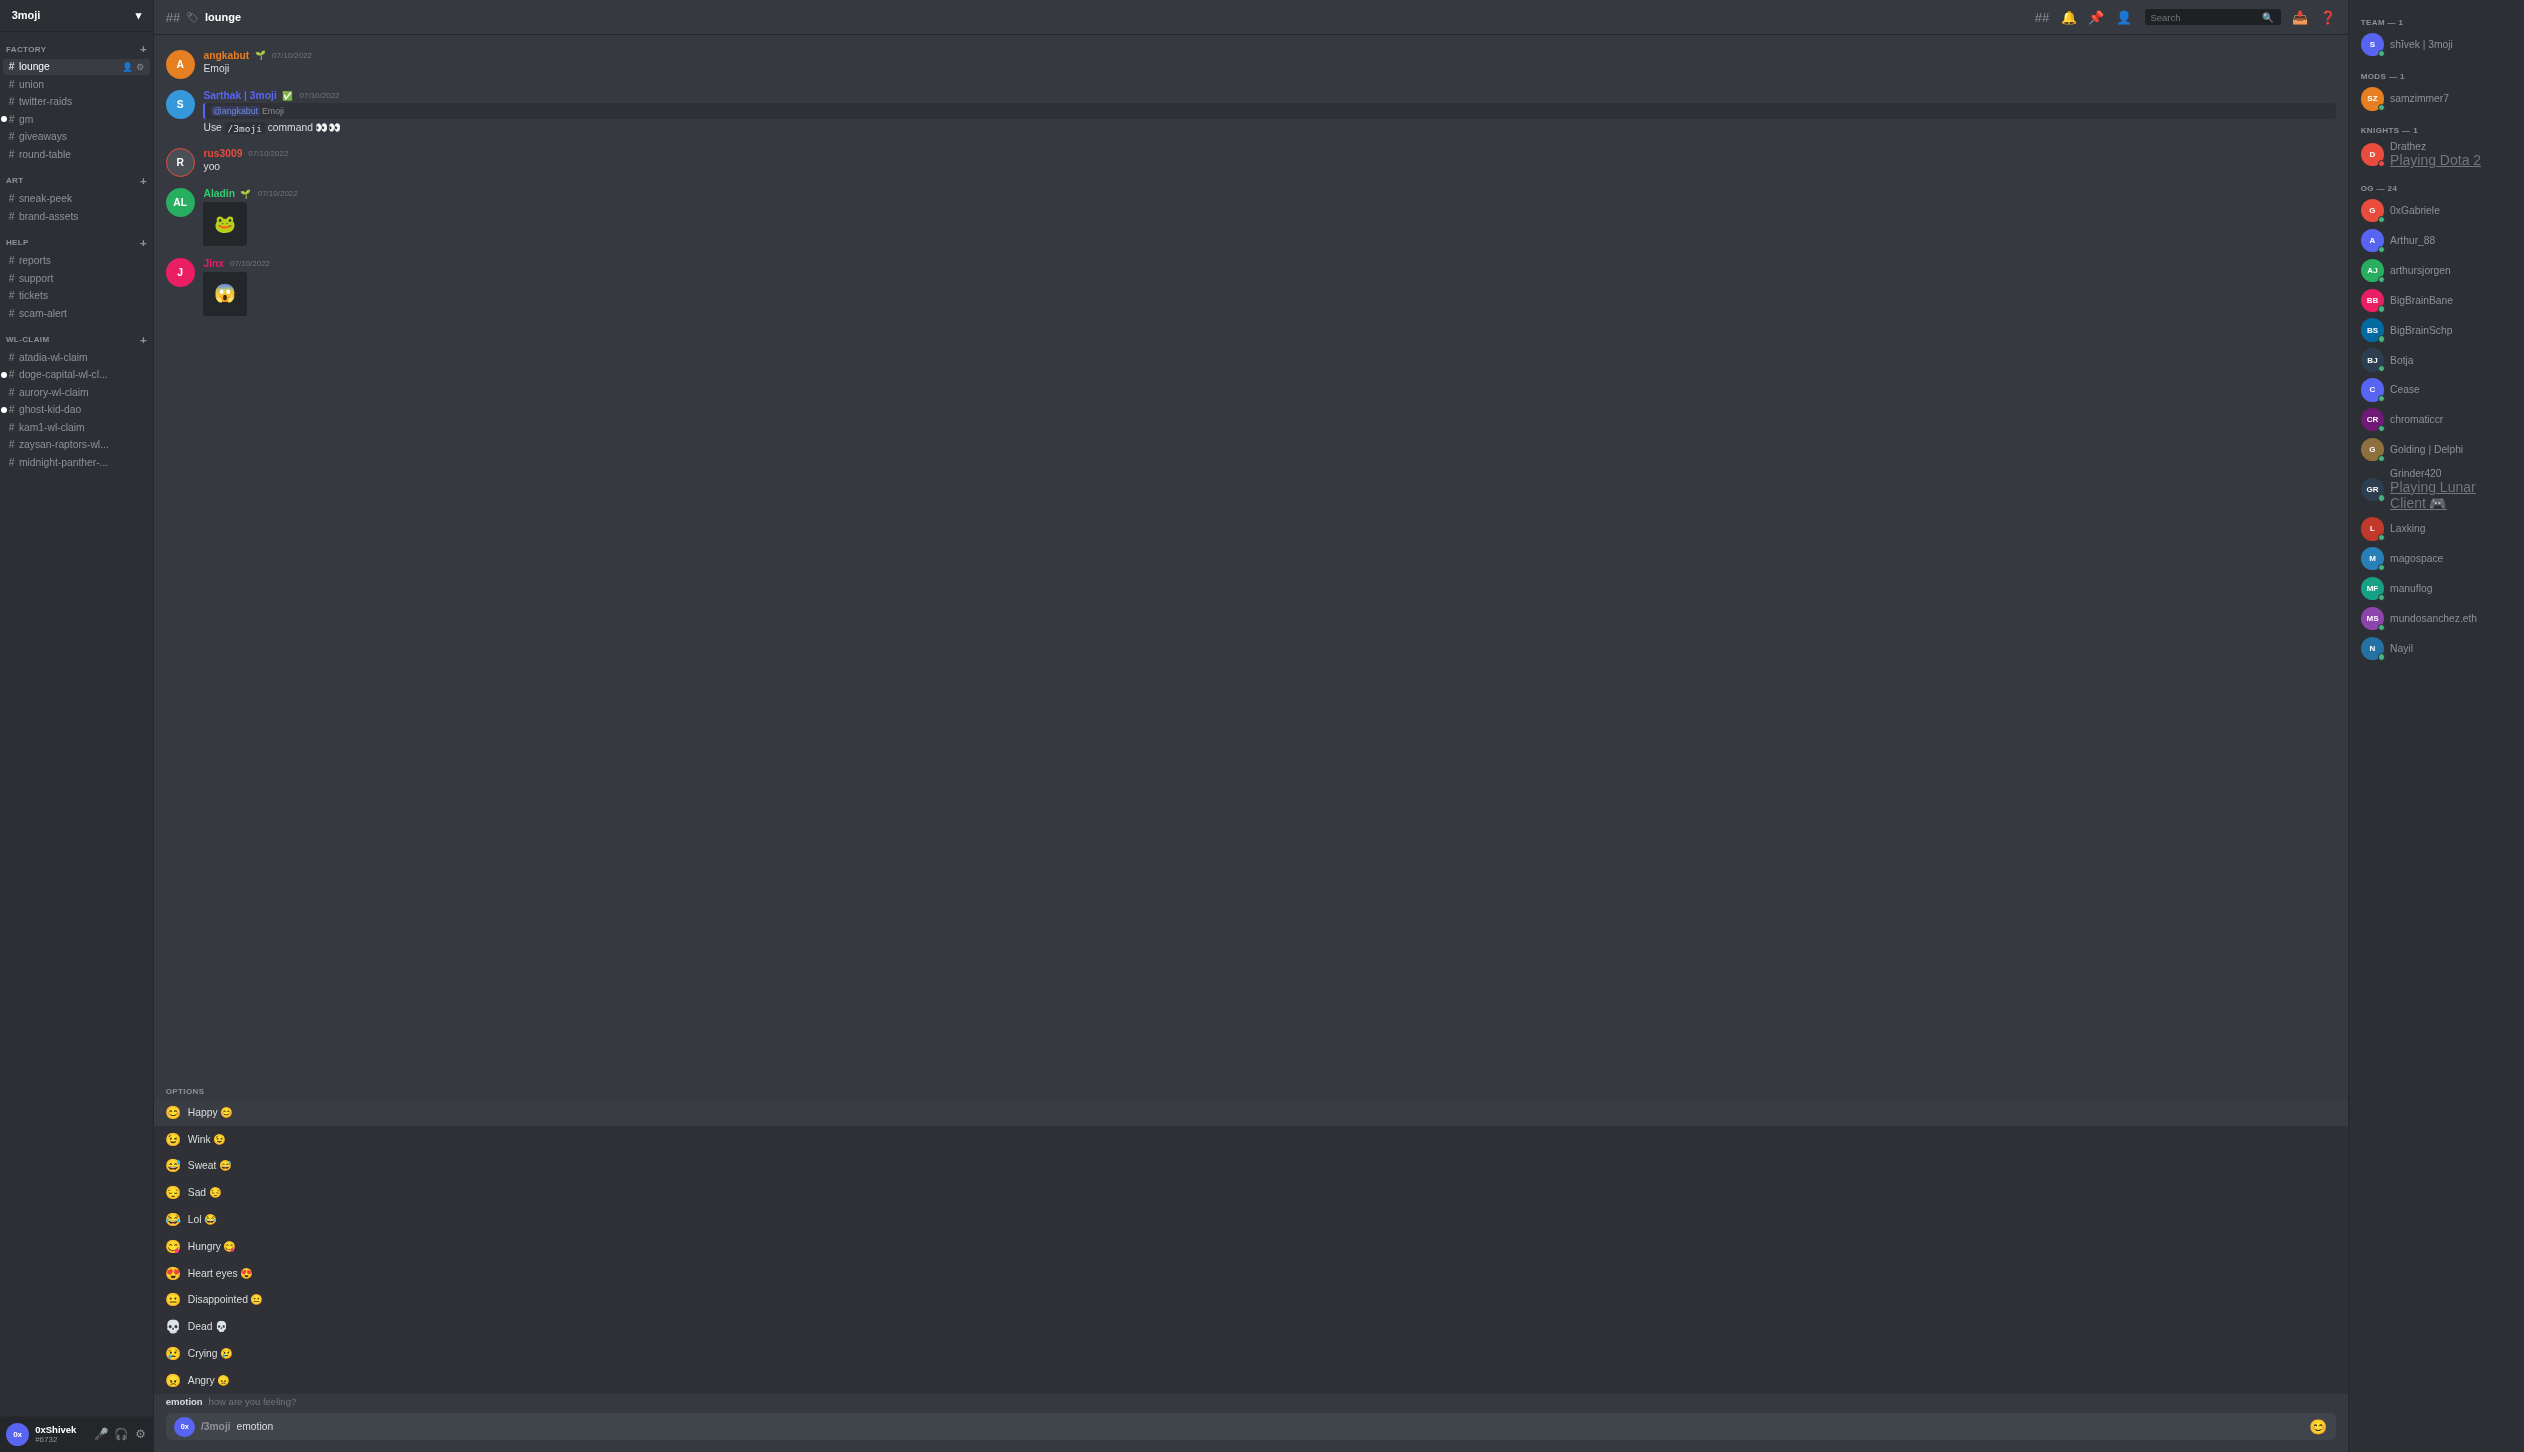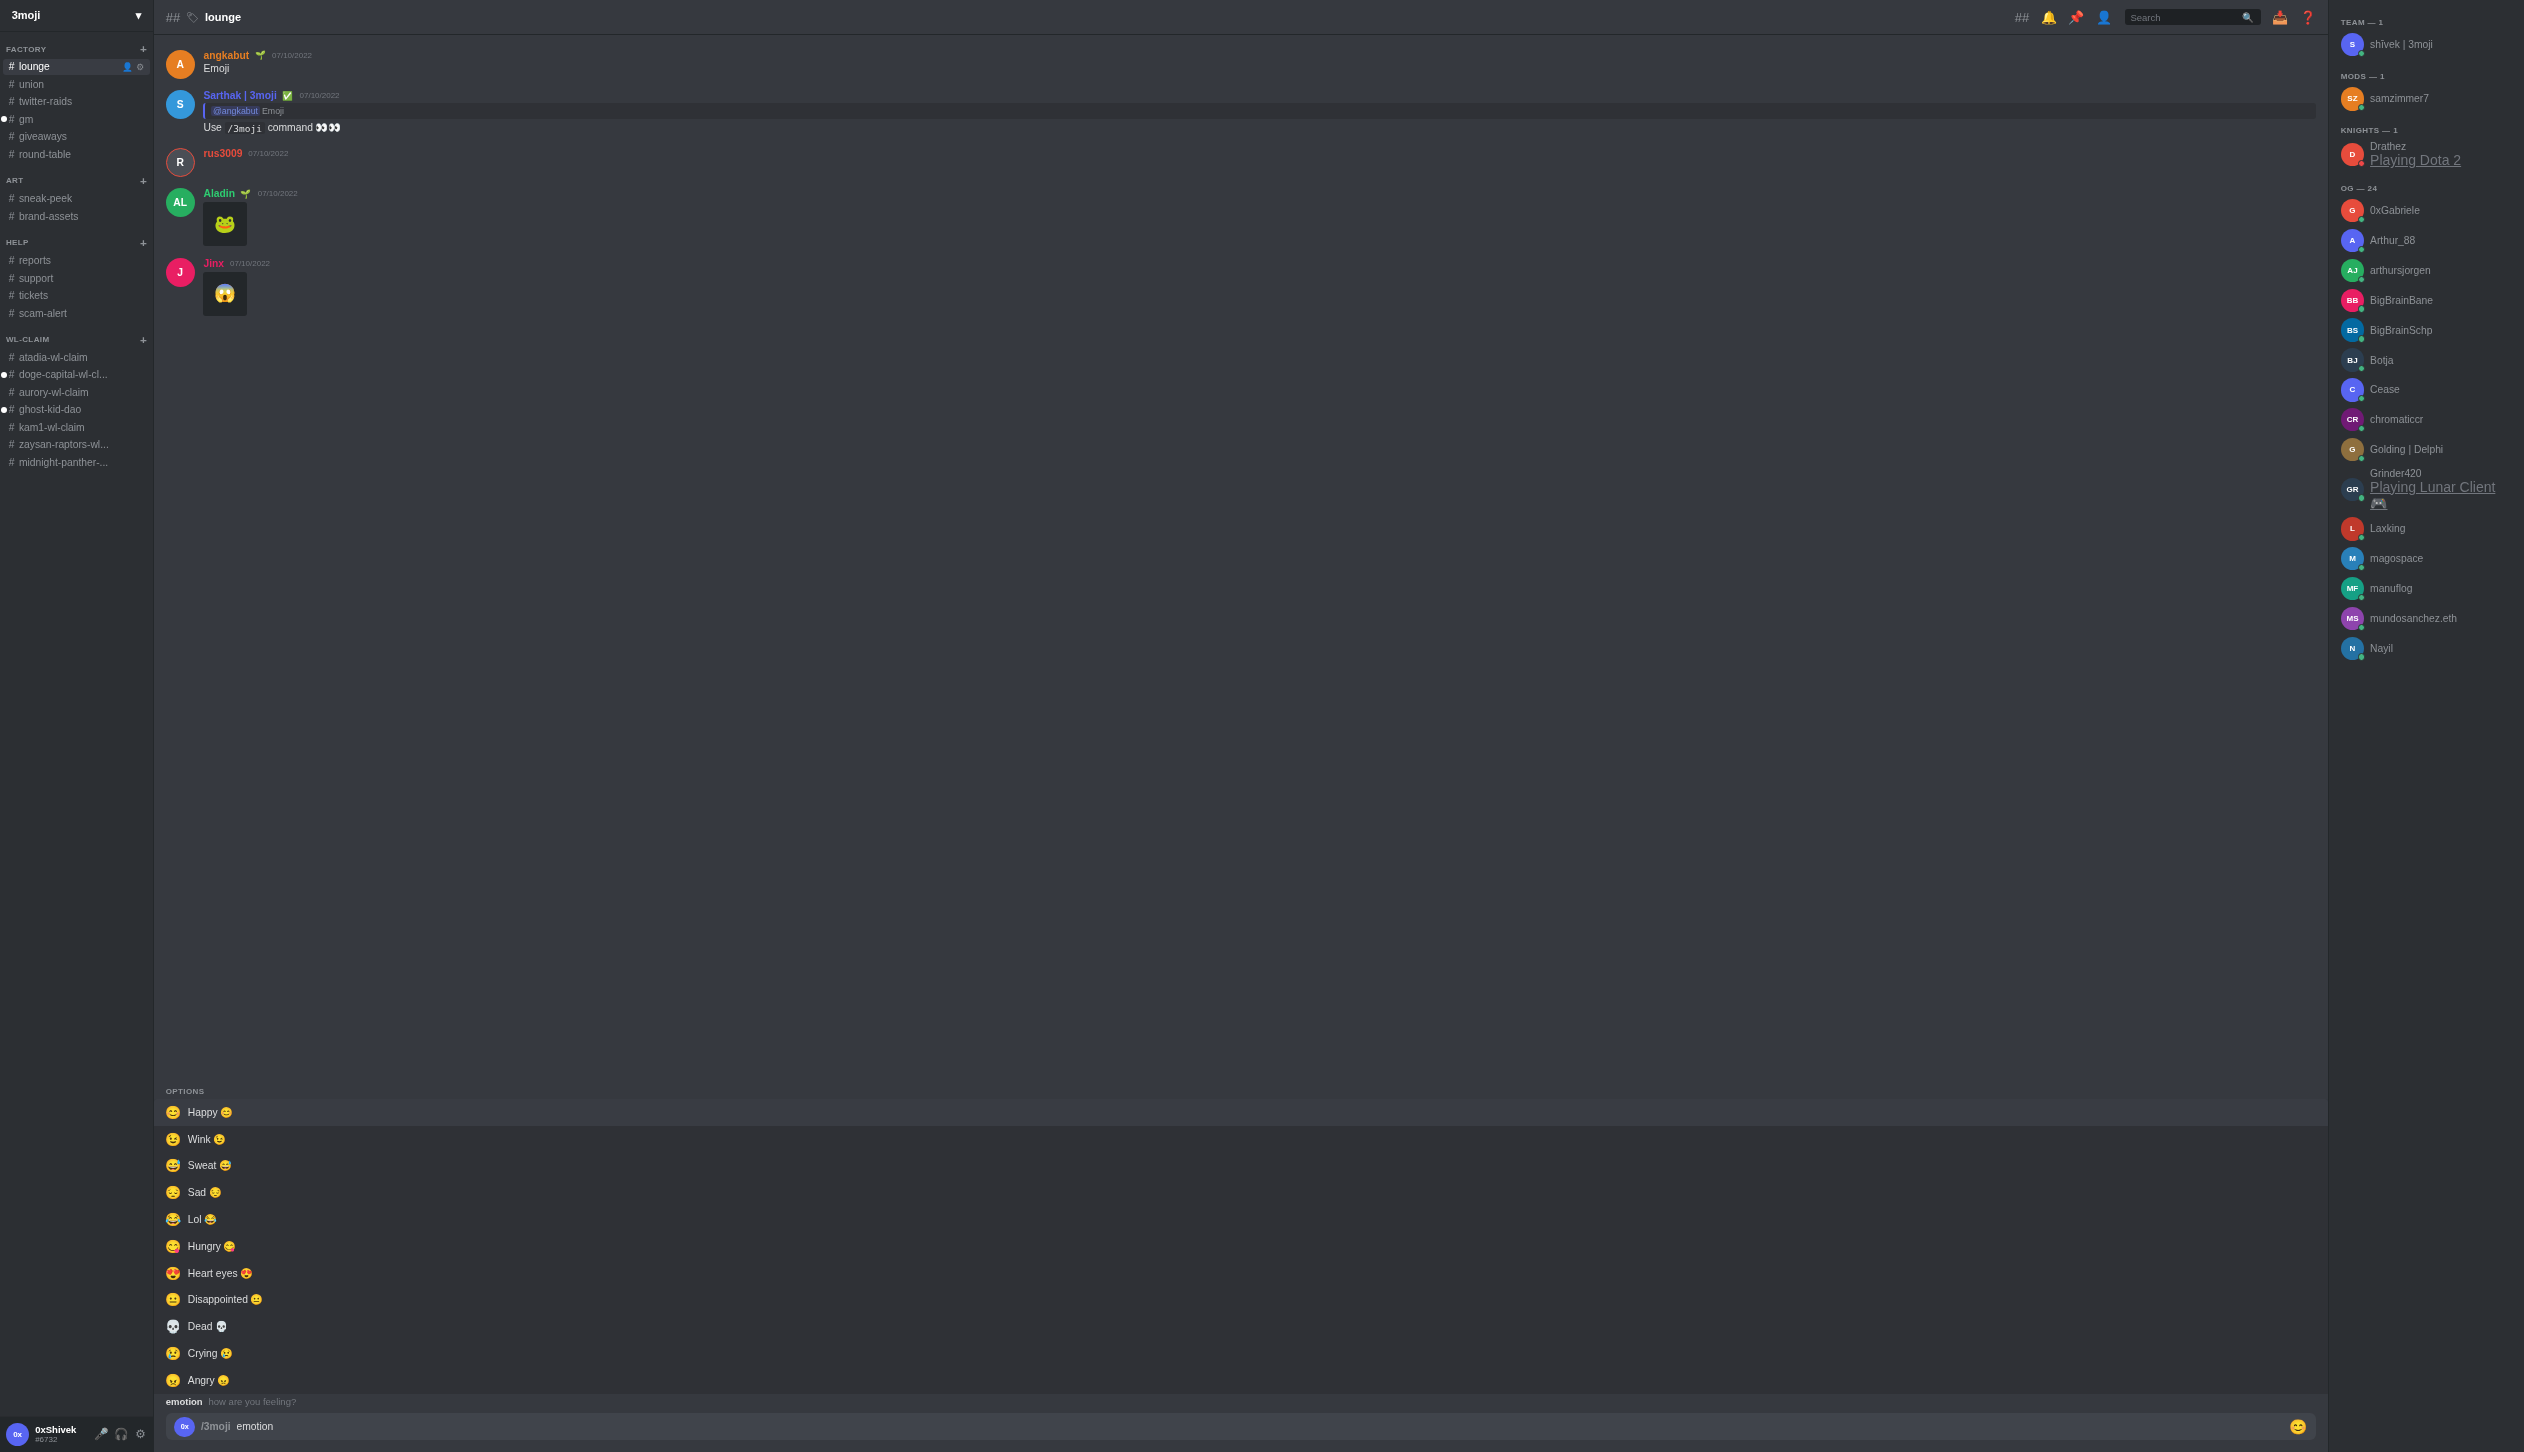"TEAM — 1" .right-sidebar { width: 196px -> 176px }
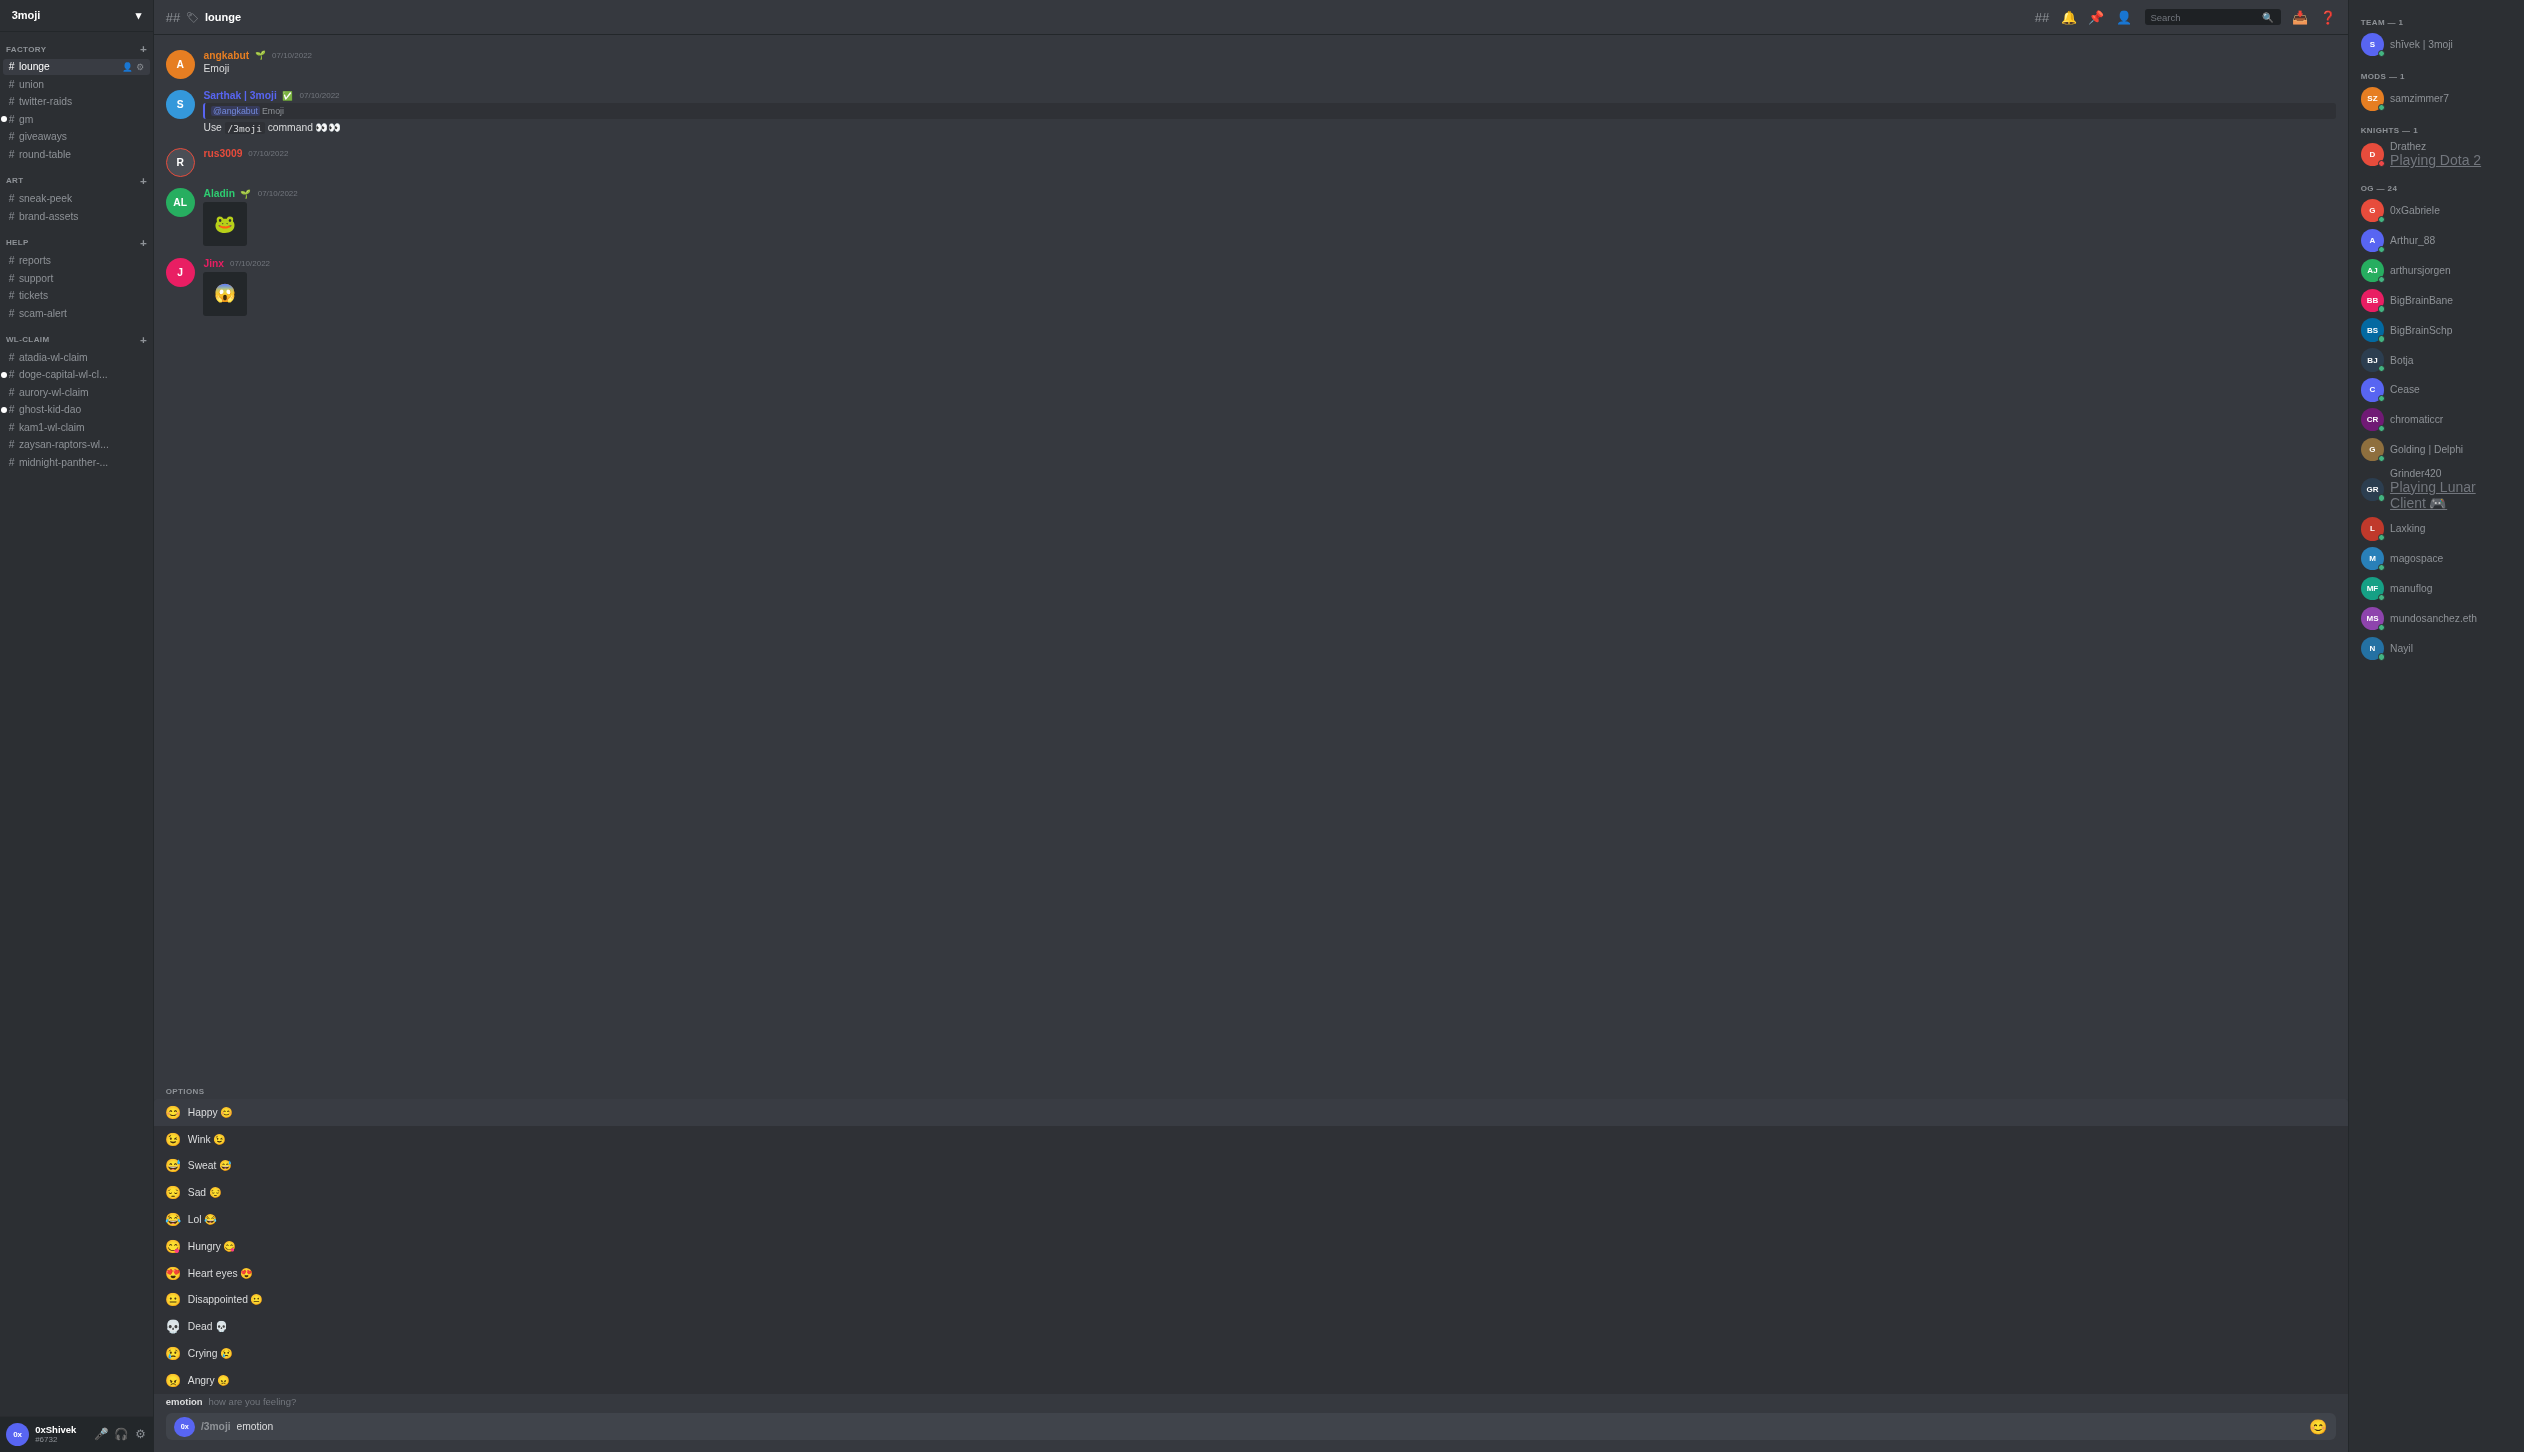"yoo" div.message-text { html: none -> <div>yoo</div> }
